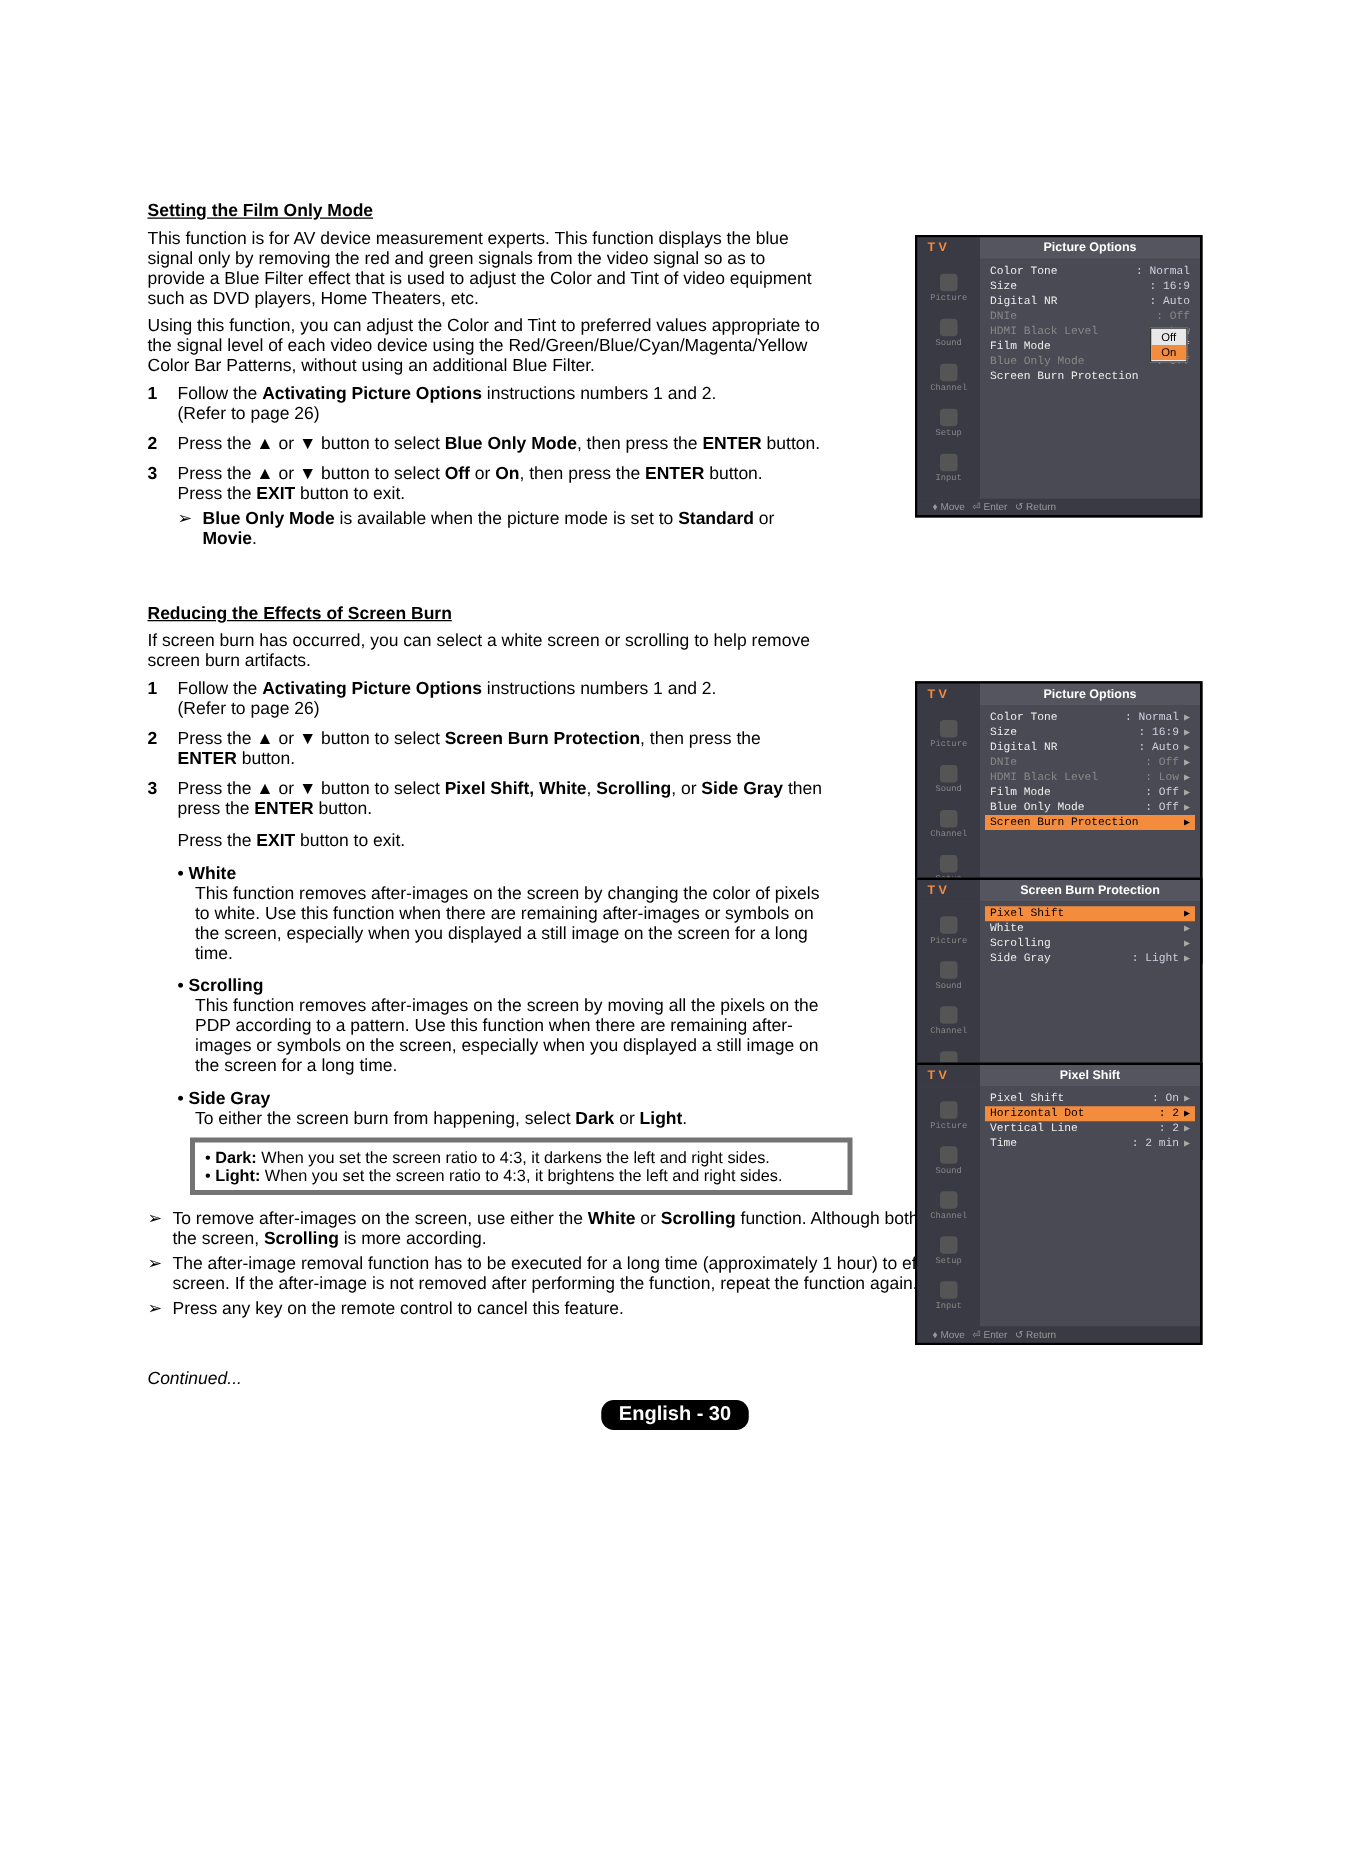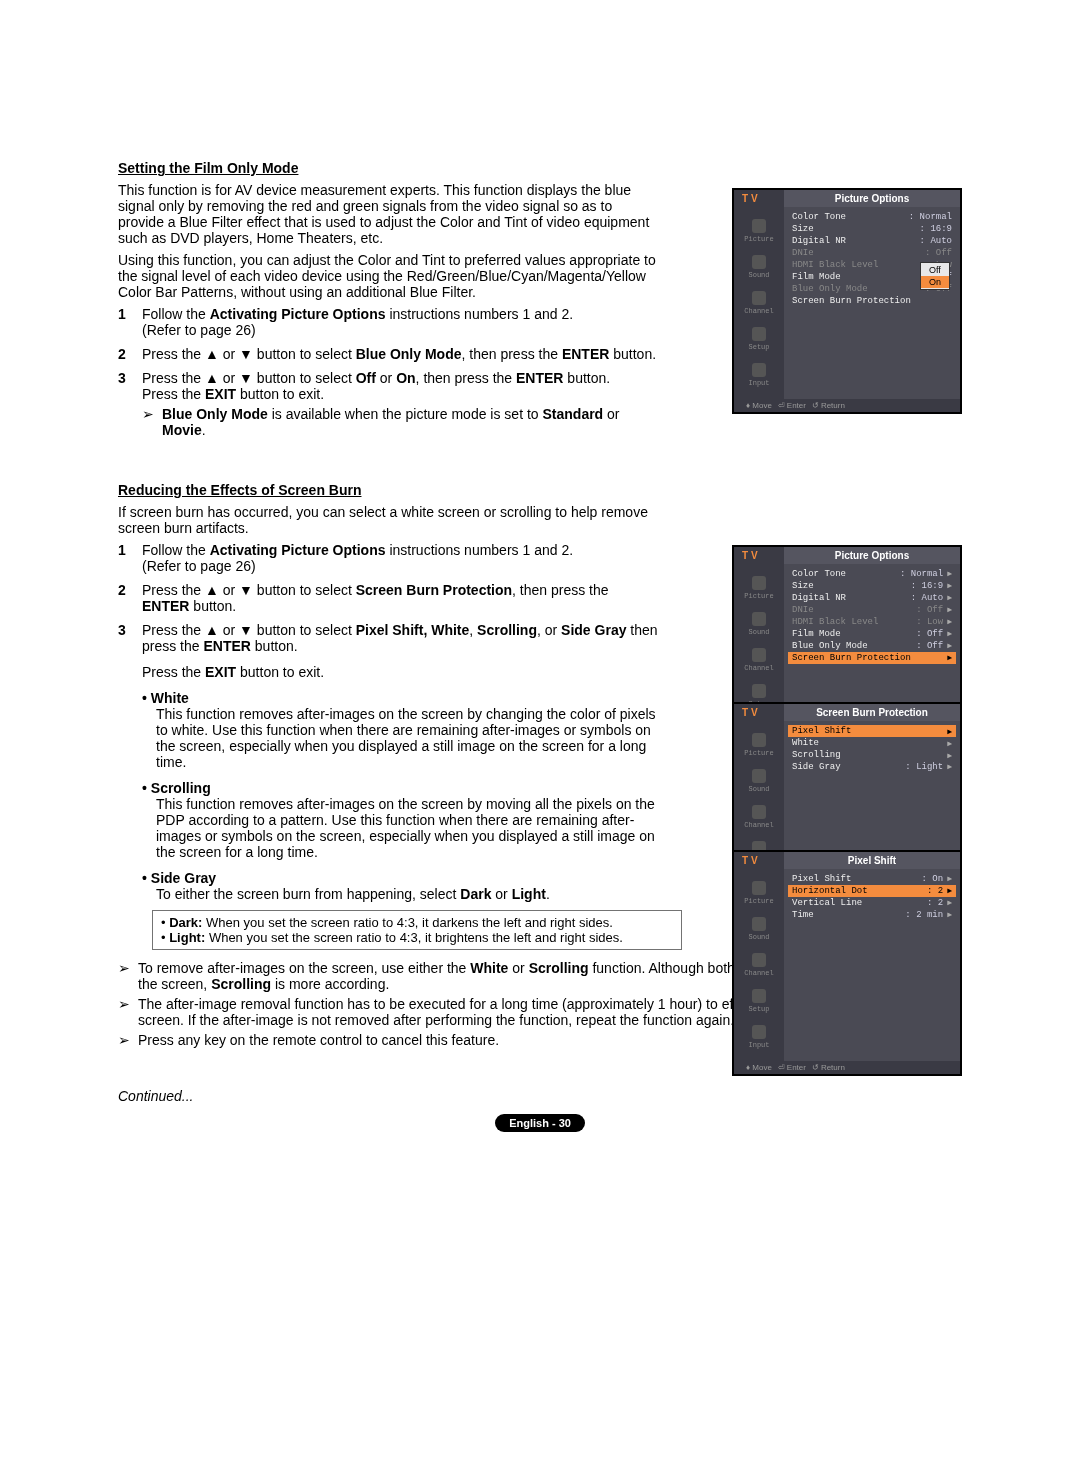"• Dark: When you set" .box { border: 1px solid #737373 -> 4px solid #737373 }
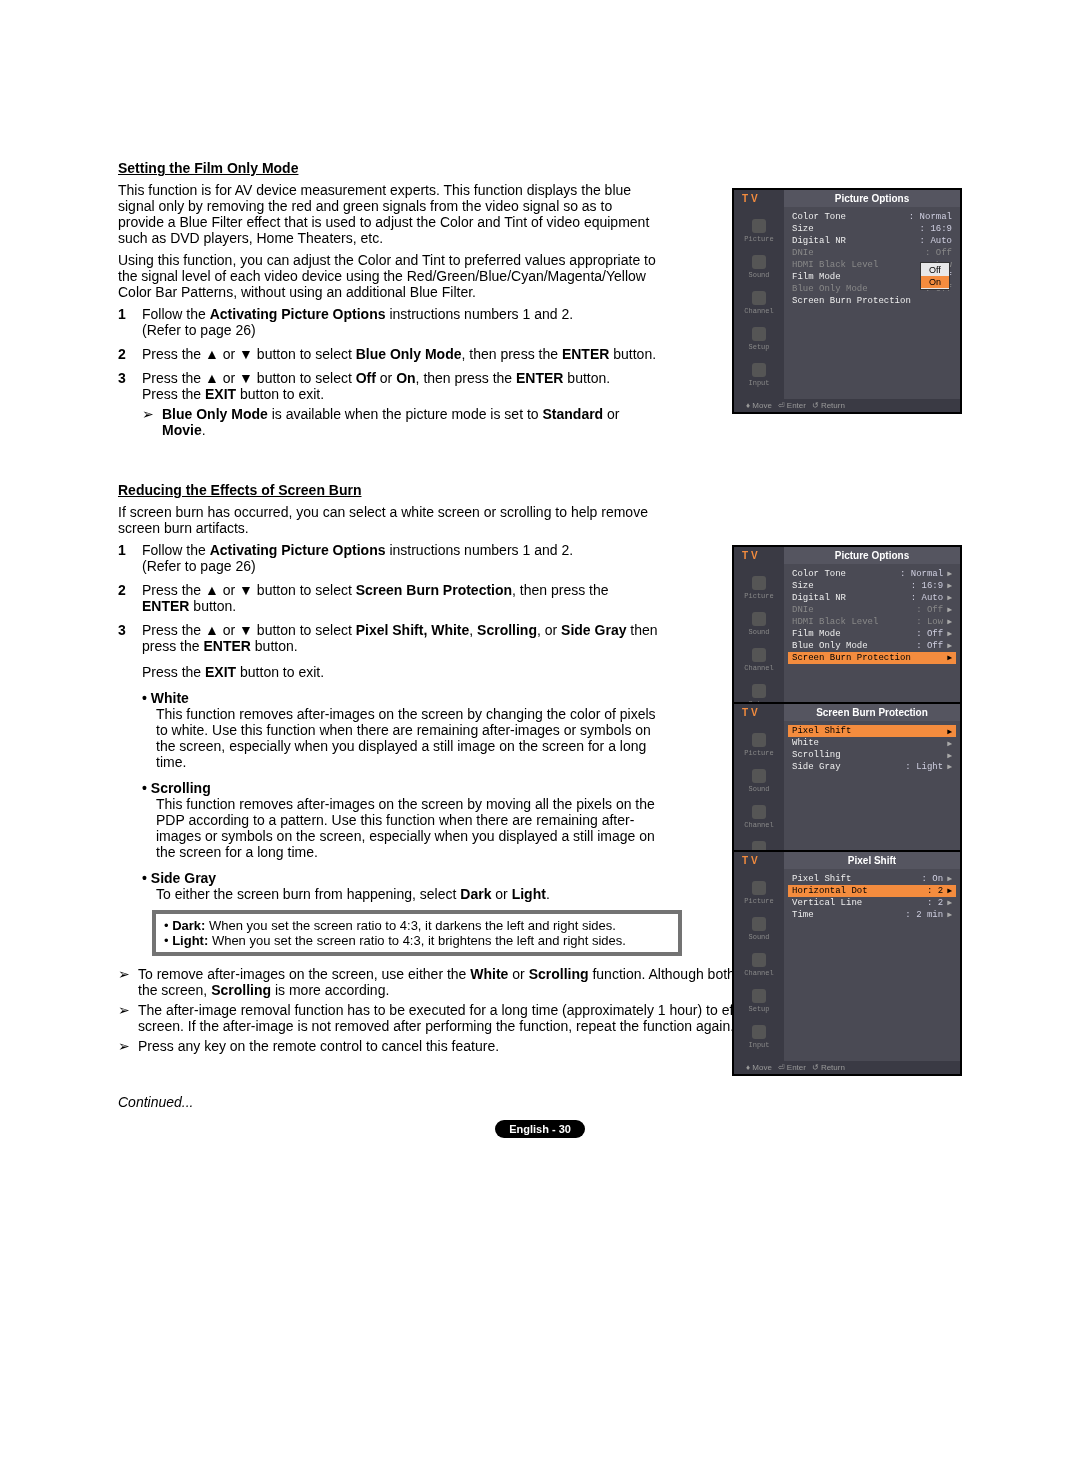"English - 30" .footer-pill { font-size: 11px -> 16px }
